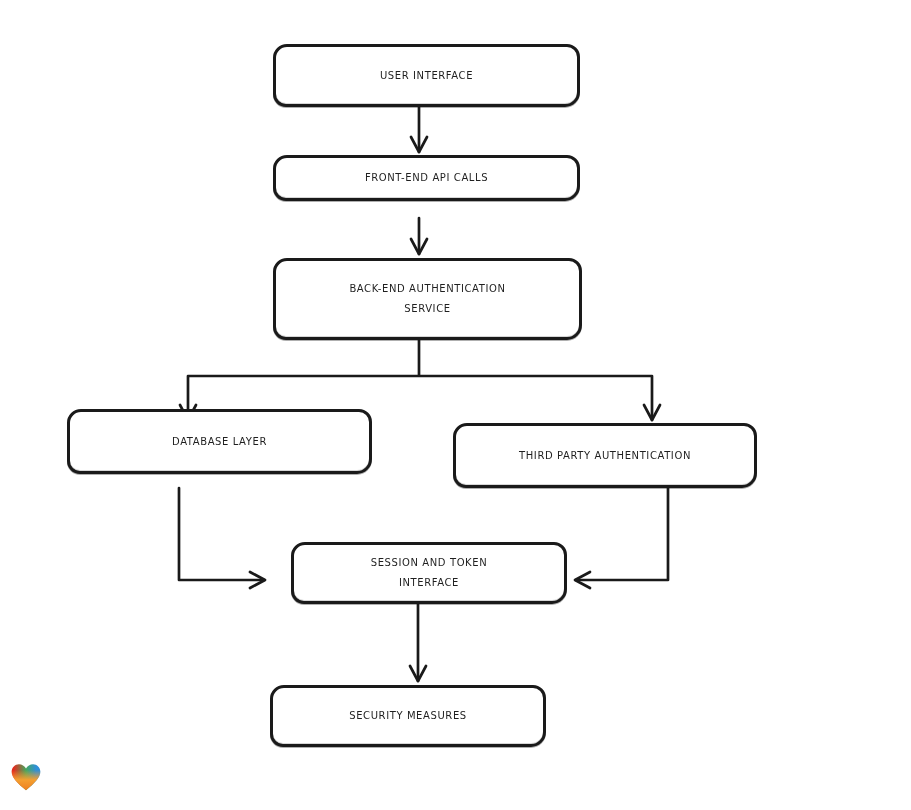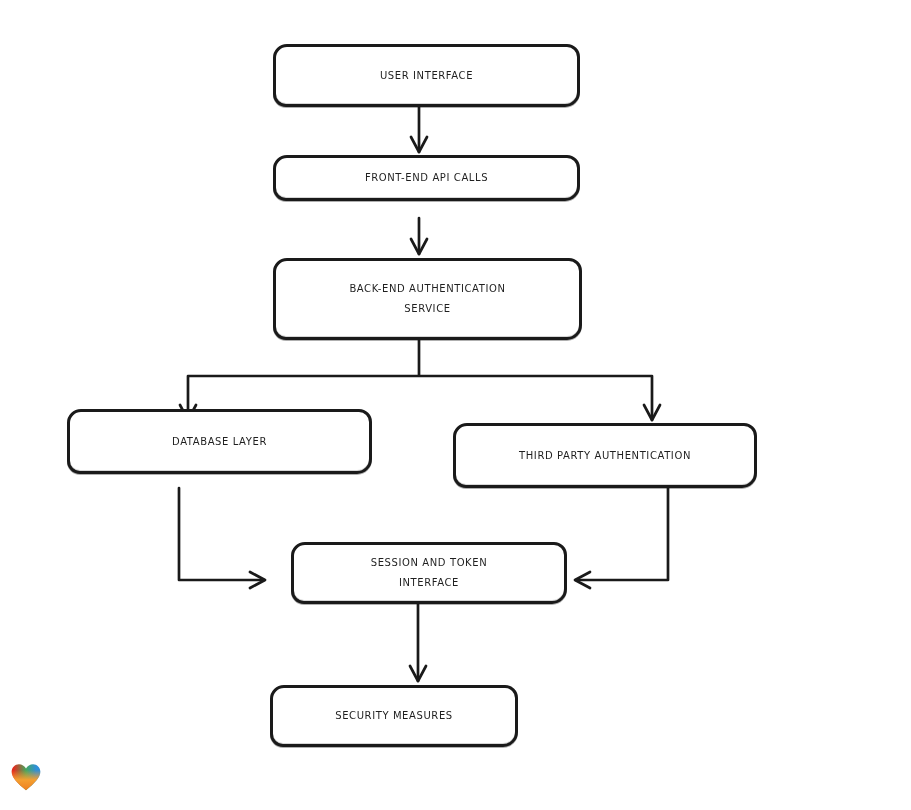"SECURITY MEASURES" .node-sec { width: 248px -> 276px }
